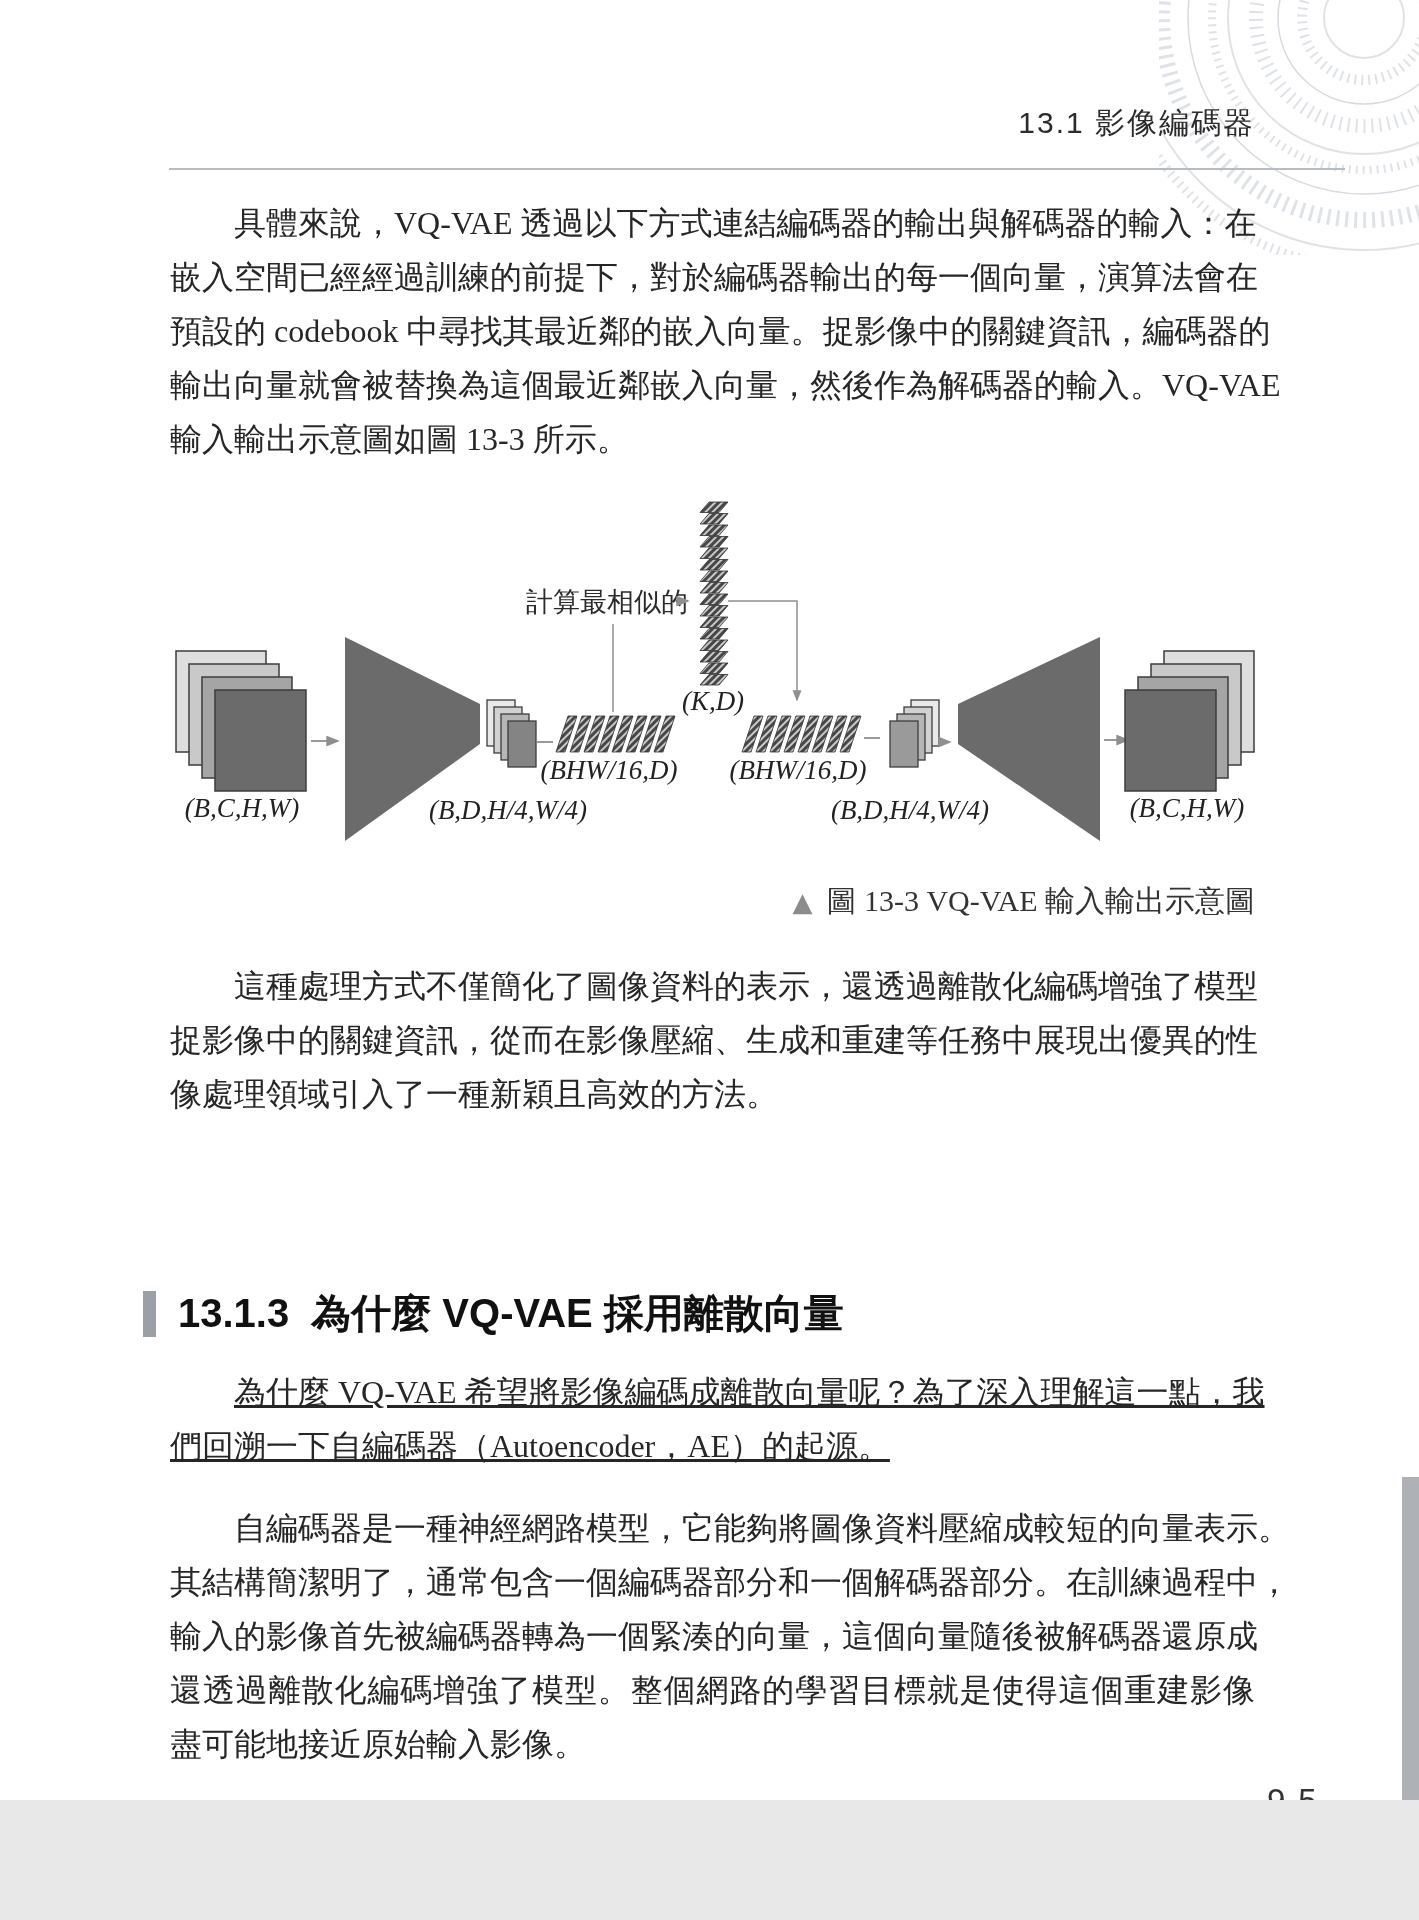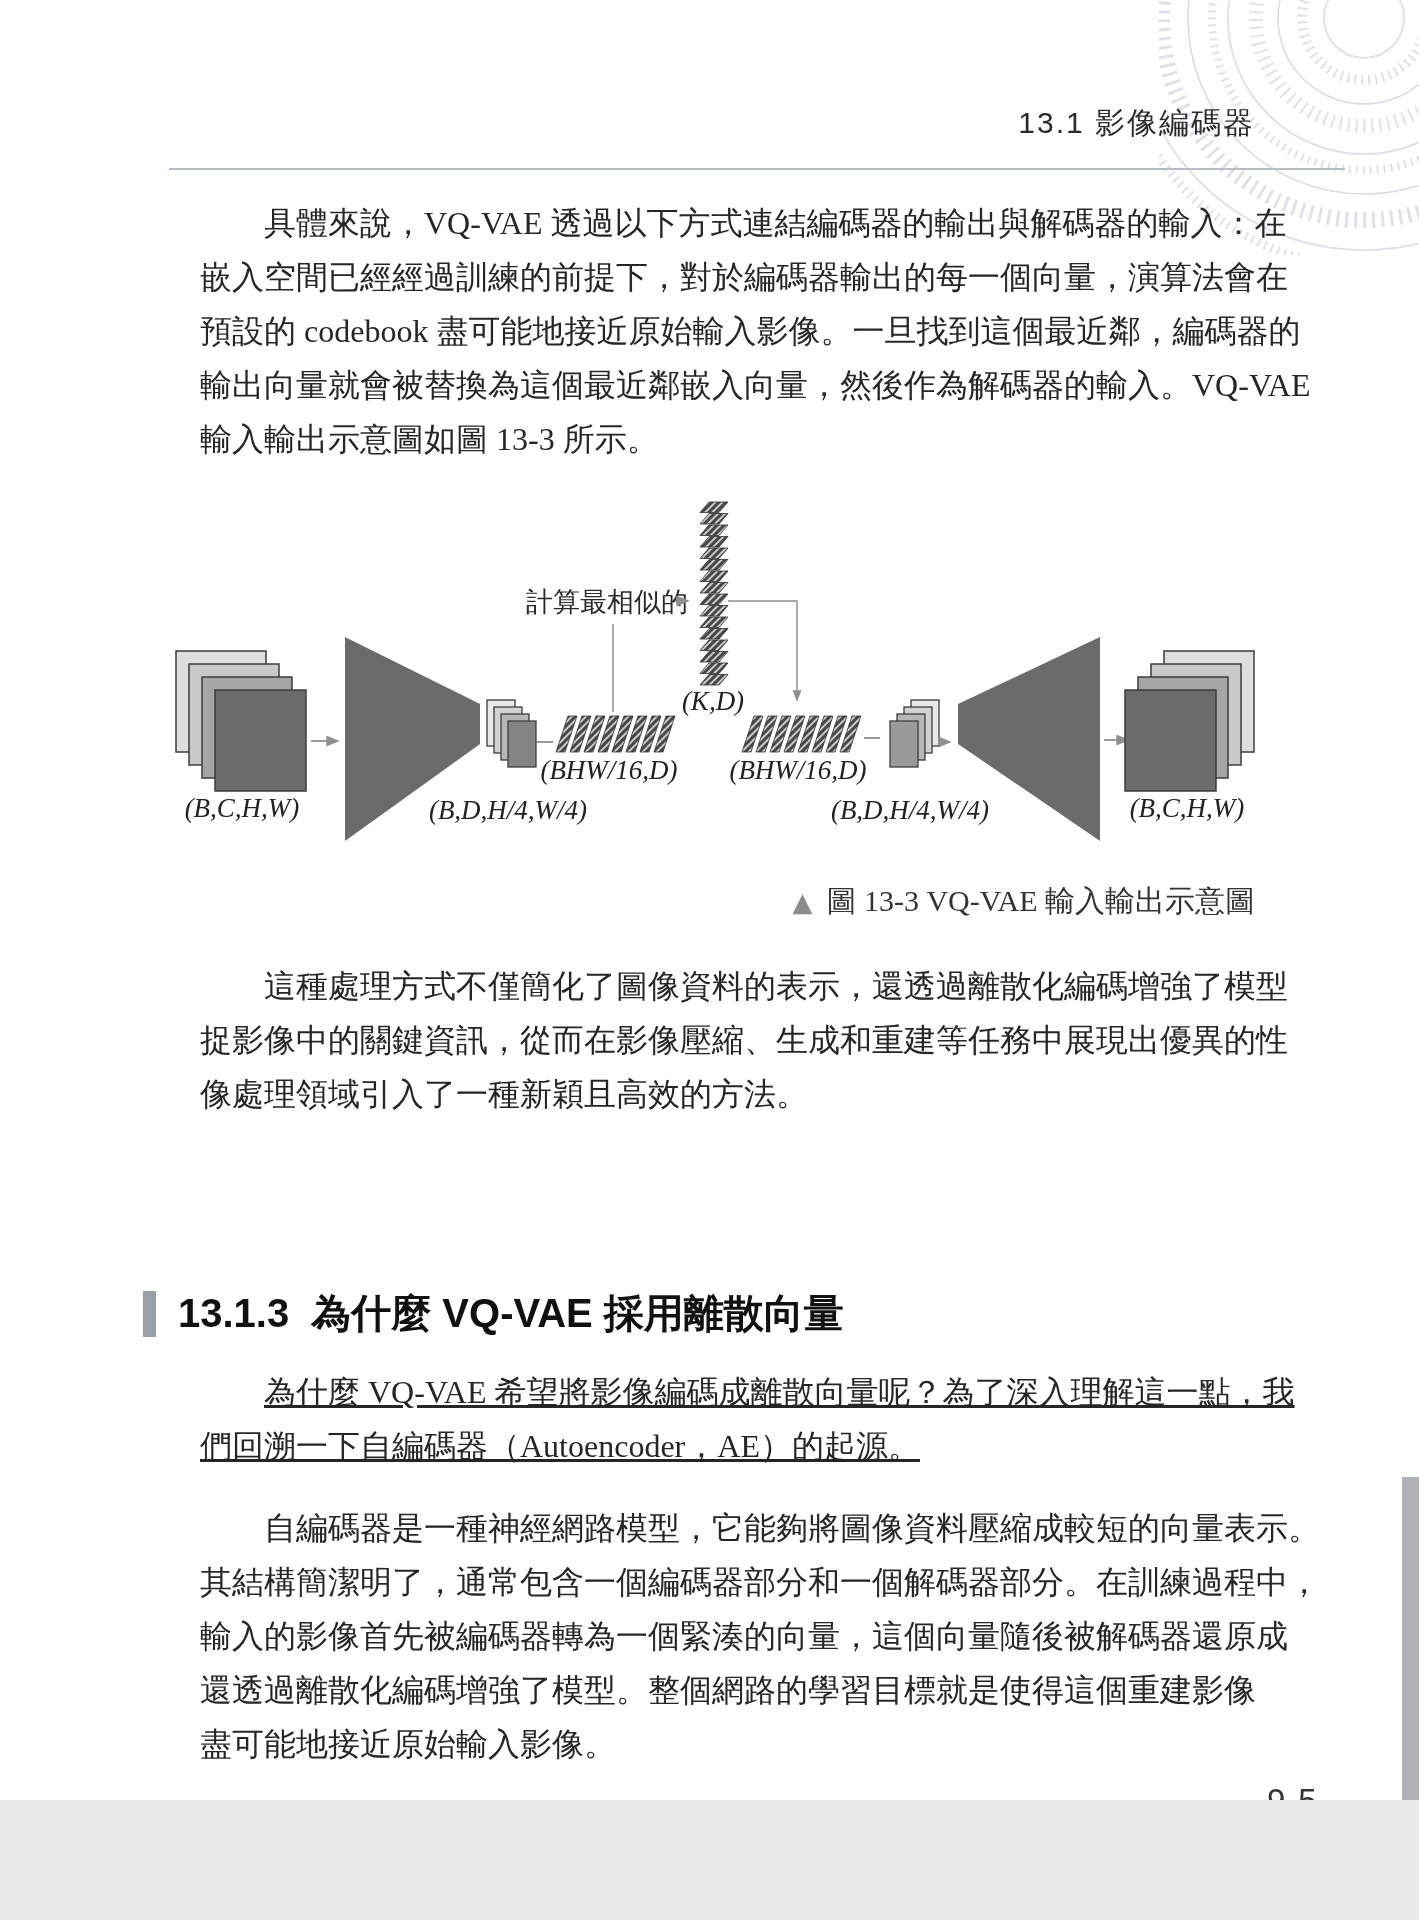"具體來說，VQ-VAE 透過以下方式連結編碼器的輸出與解碼器的輸入：在" .para .line { margin-left: 30px -> none }
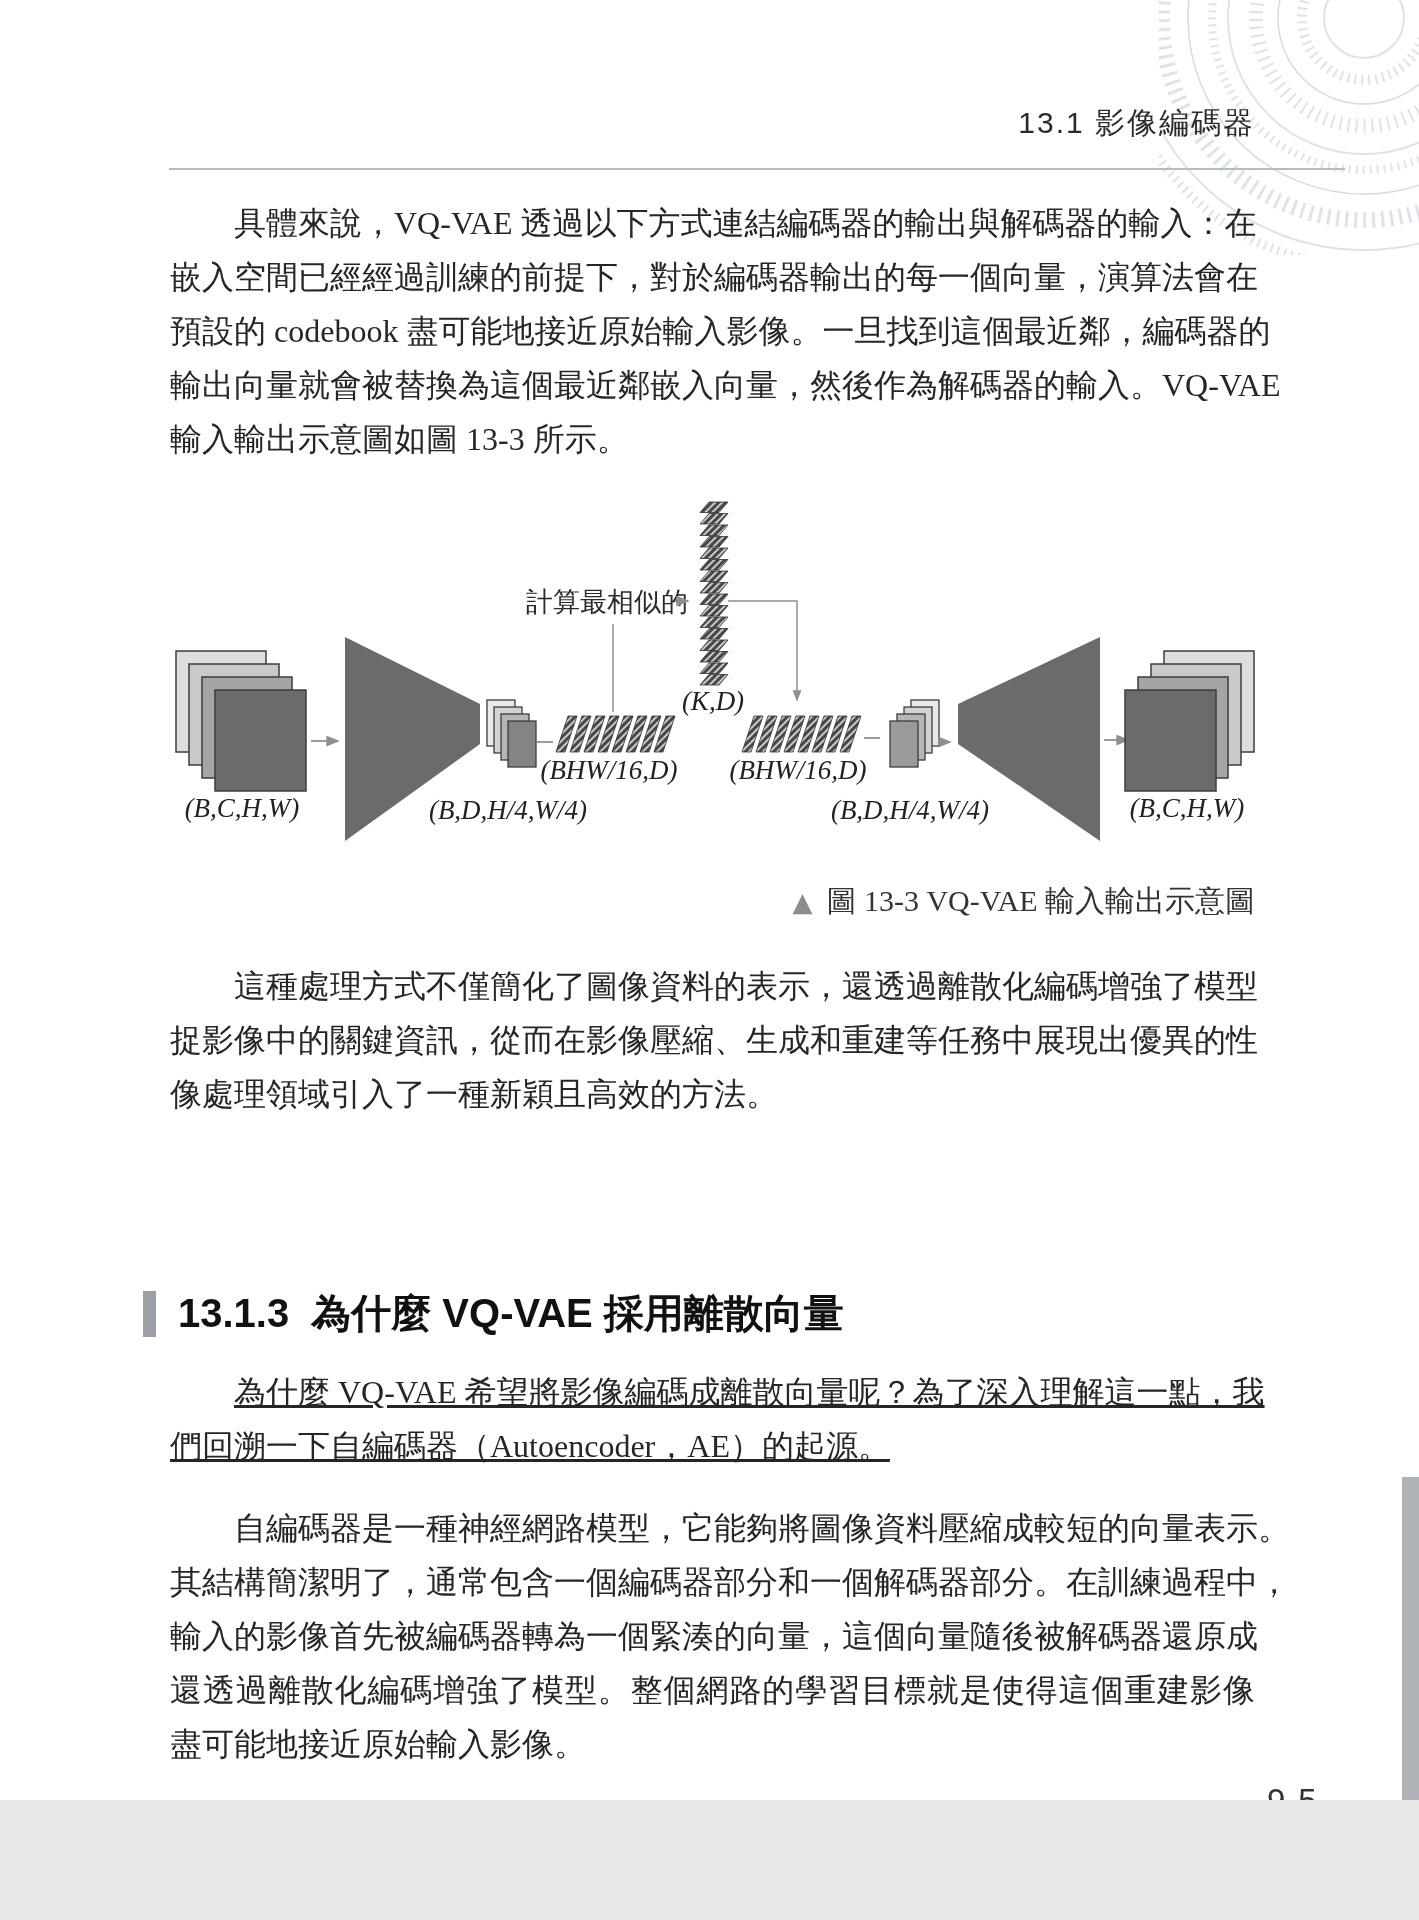"預設的 codebook 盡可能地接近原始輸入影像。一旦找到這個最近鄰，編碼器的" div.line { text: 盡可能地接近原始輸入影像。一旦找到這個最近鄰 -> 中尋找其最近鄰的嵌入向量。捉影像中的關鍵資訊 }
